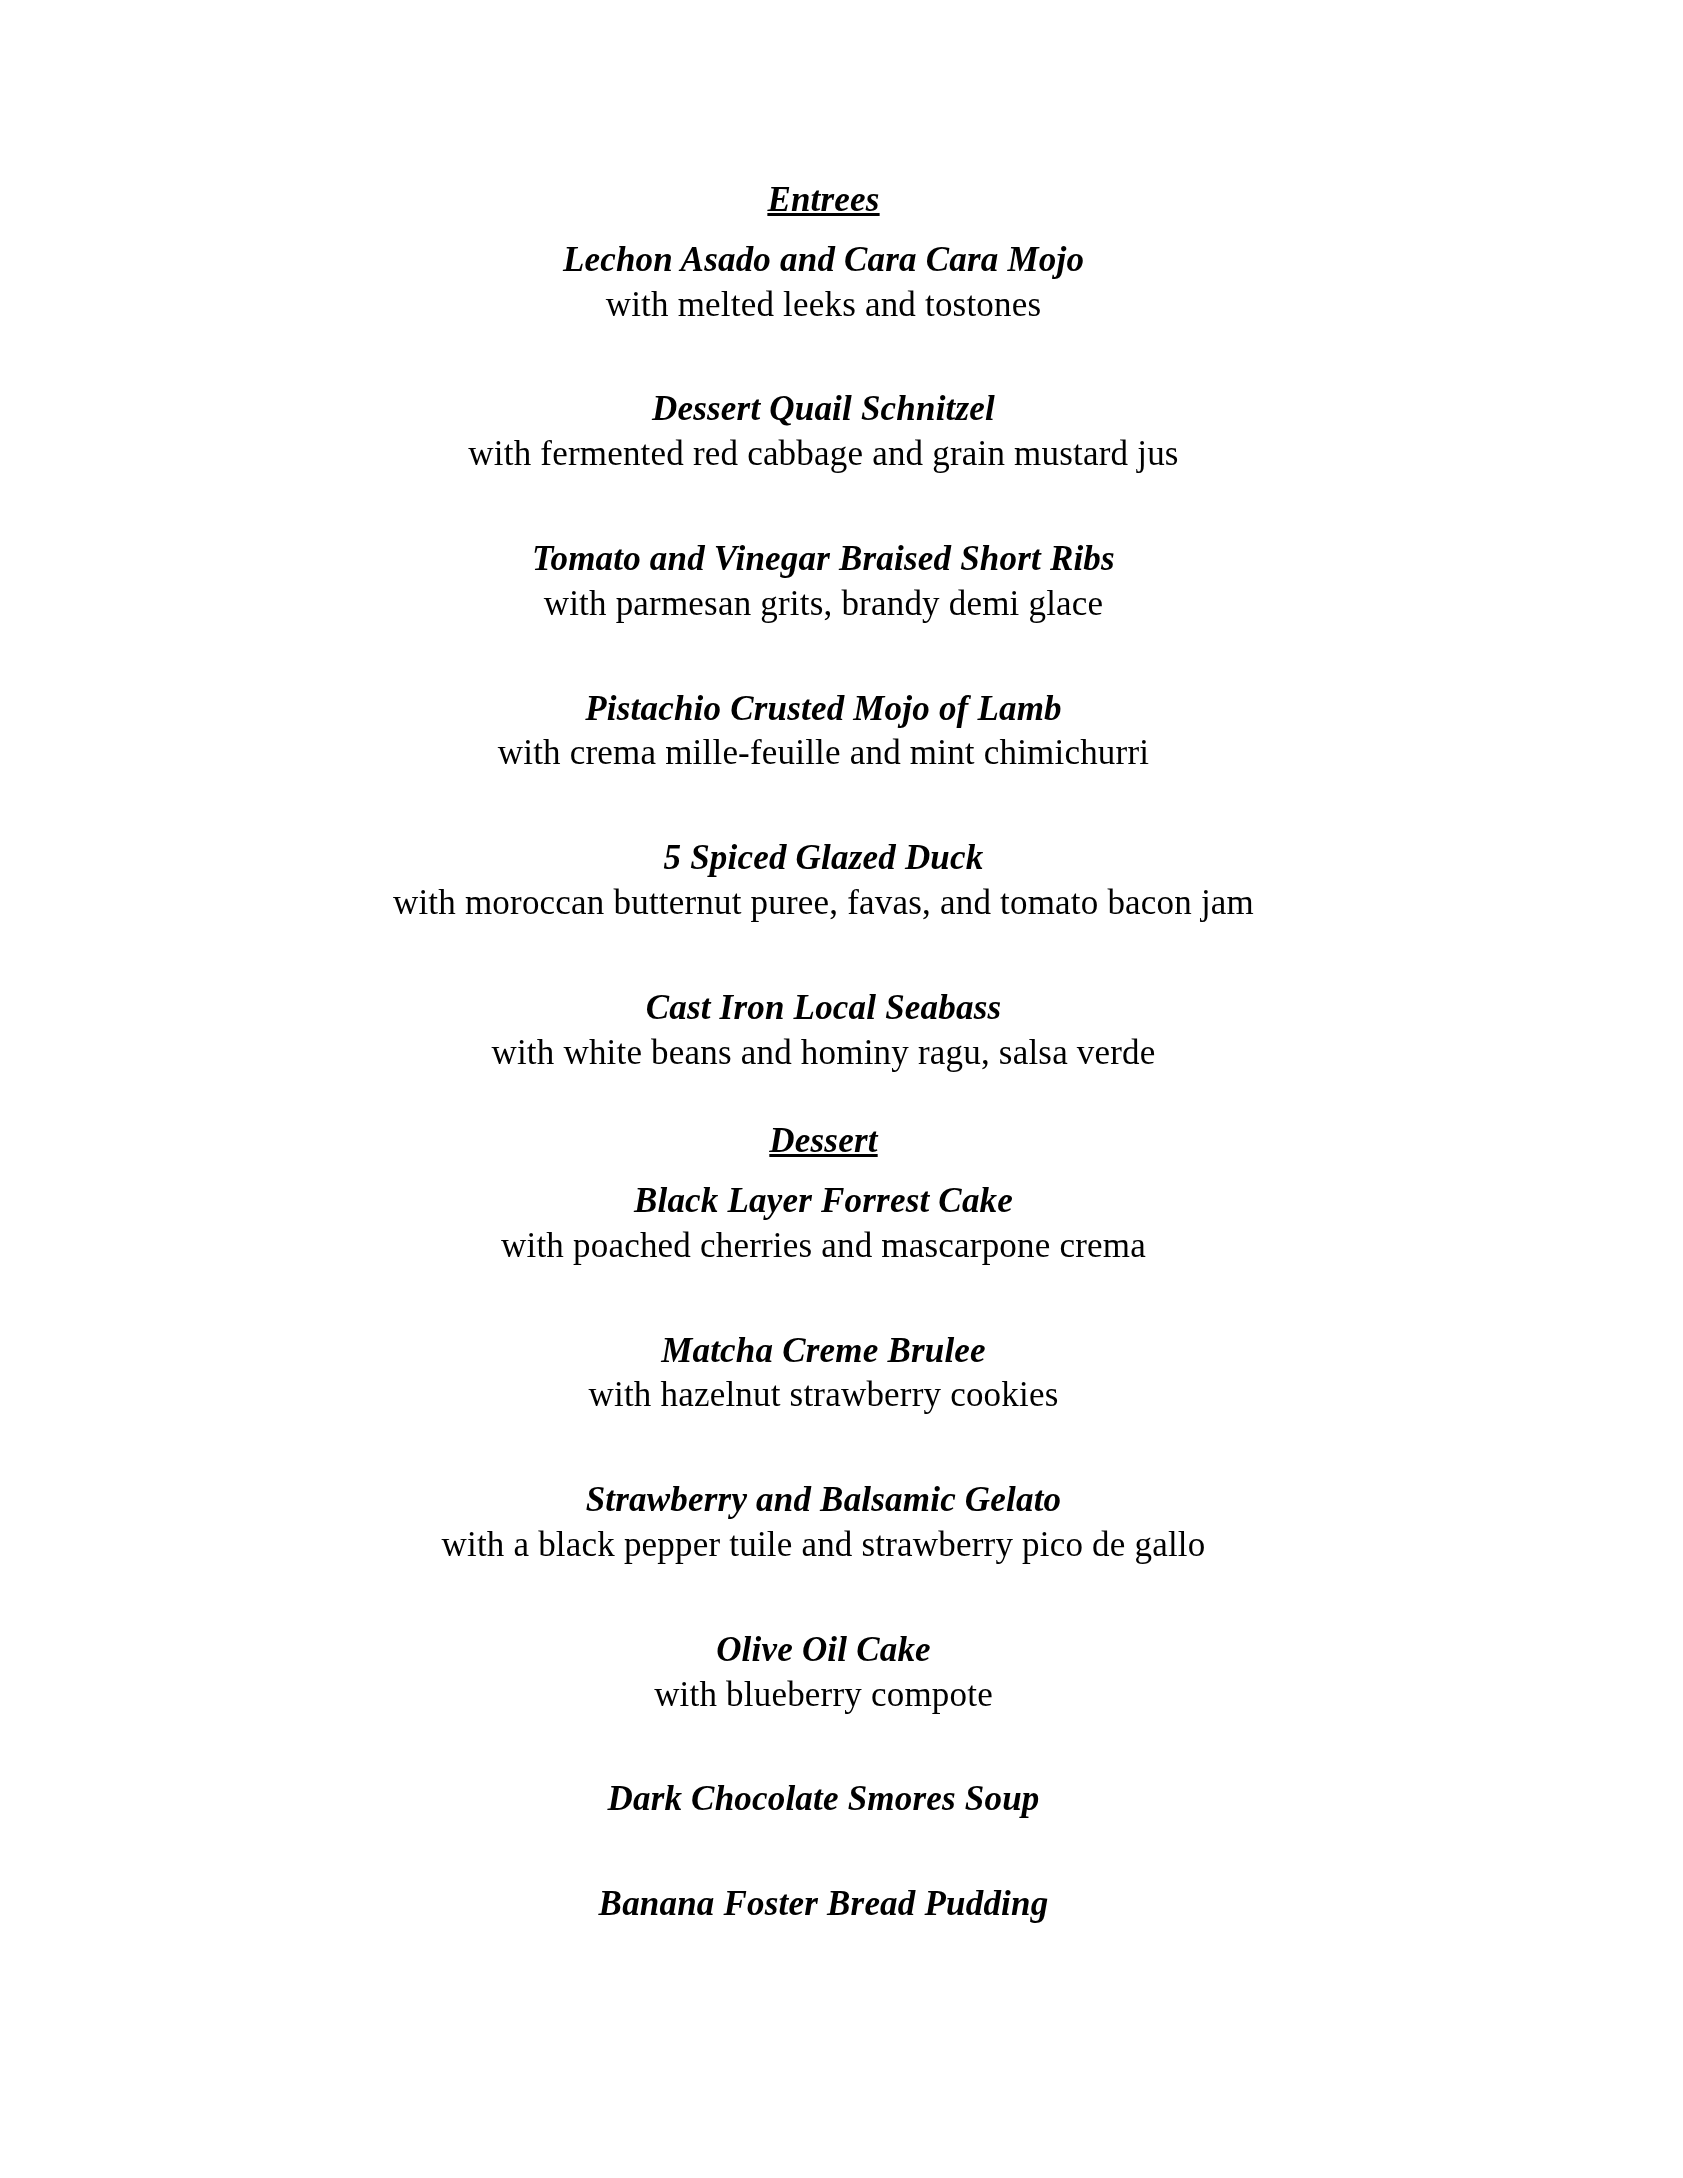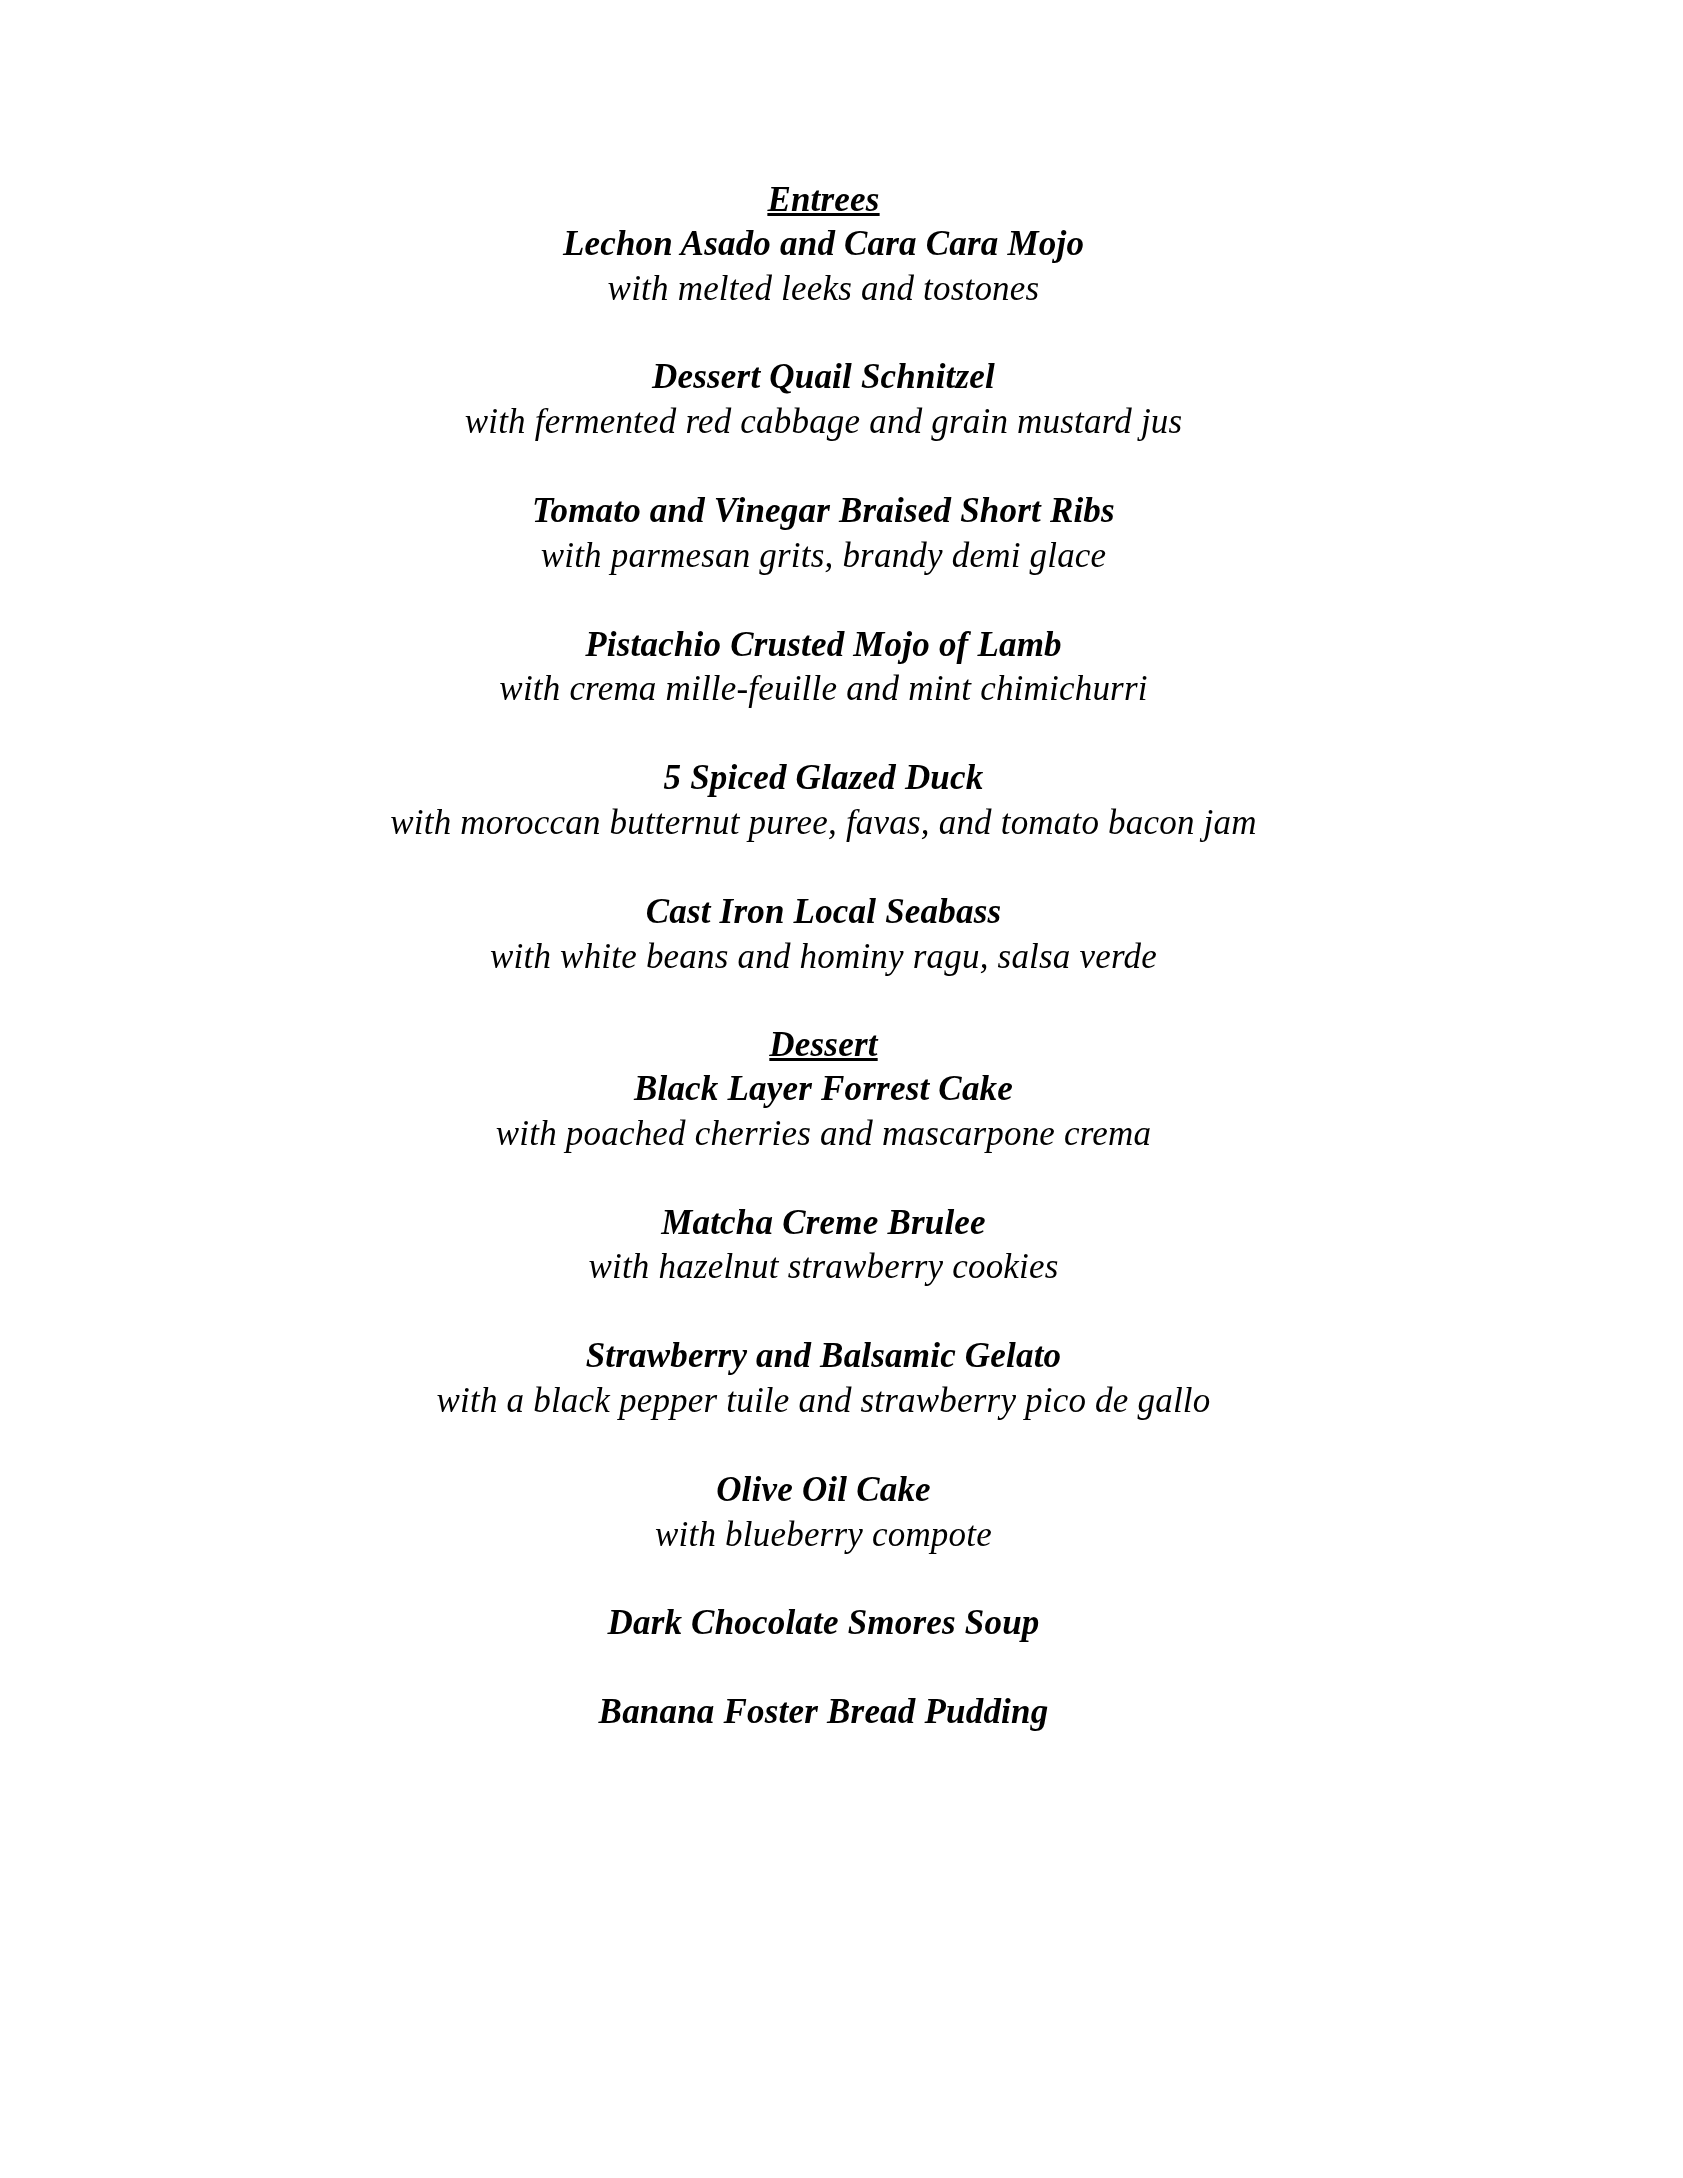"Lechon Asado and Cara Cara" .item { margin-top: 0 -> 16px }
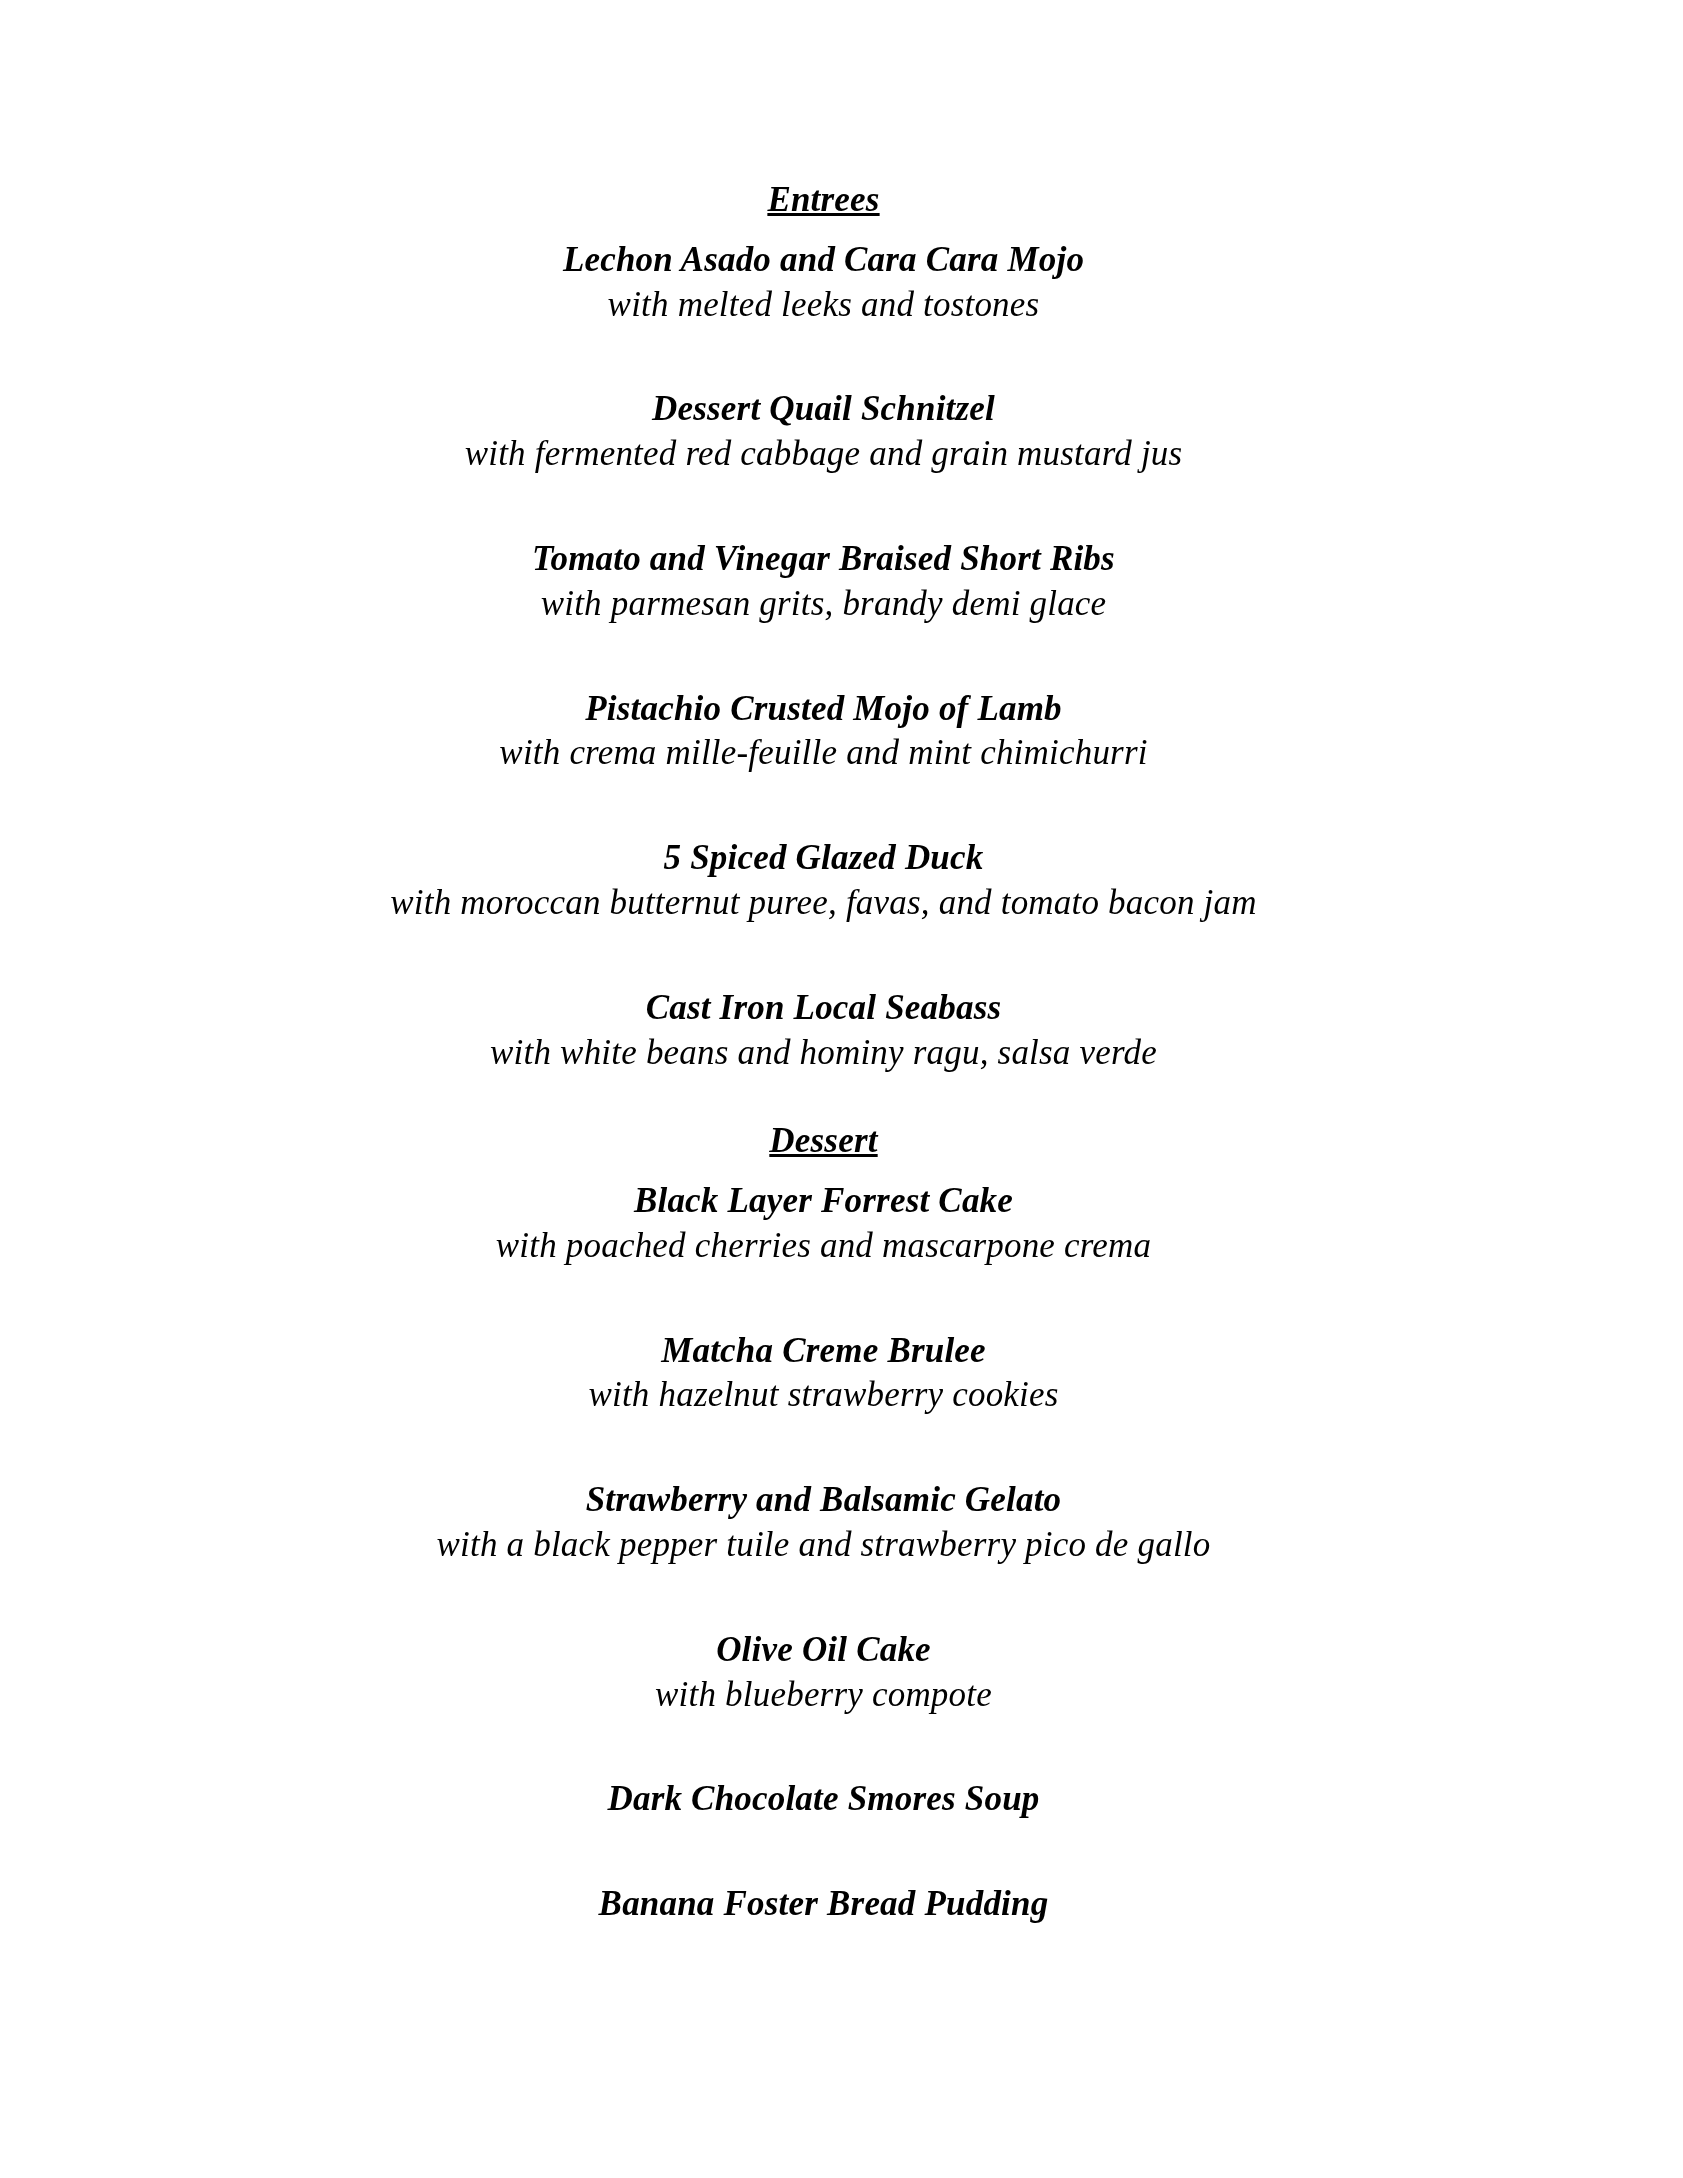"with melted leeks and tostones" .item-desc { font-style: italic -> none }
